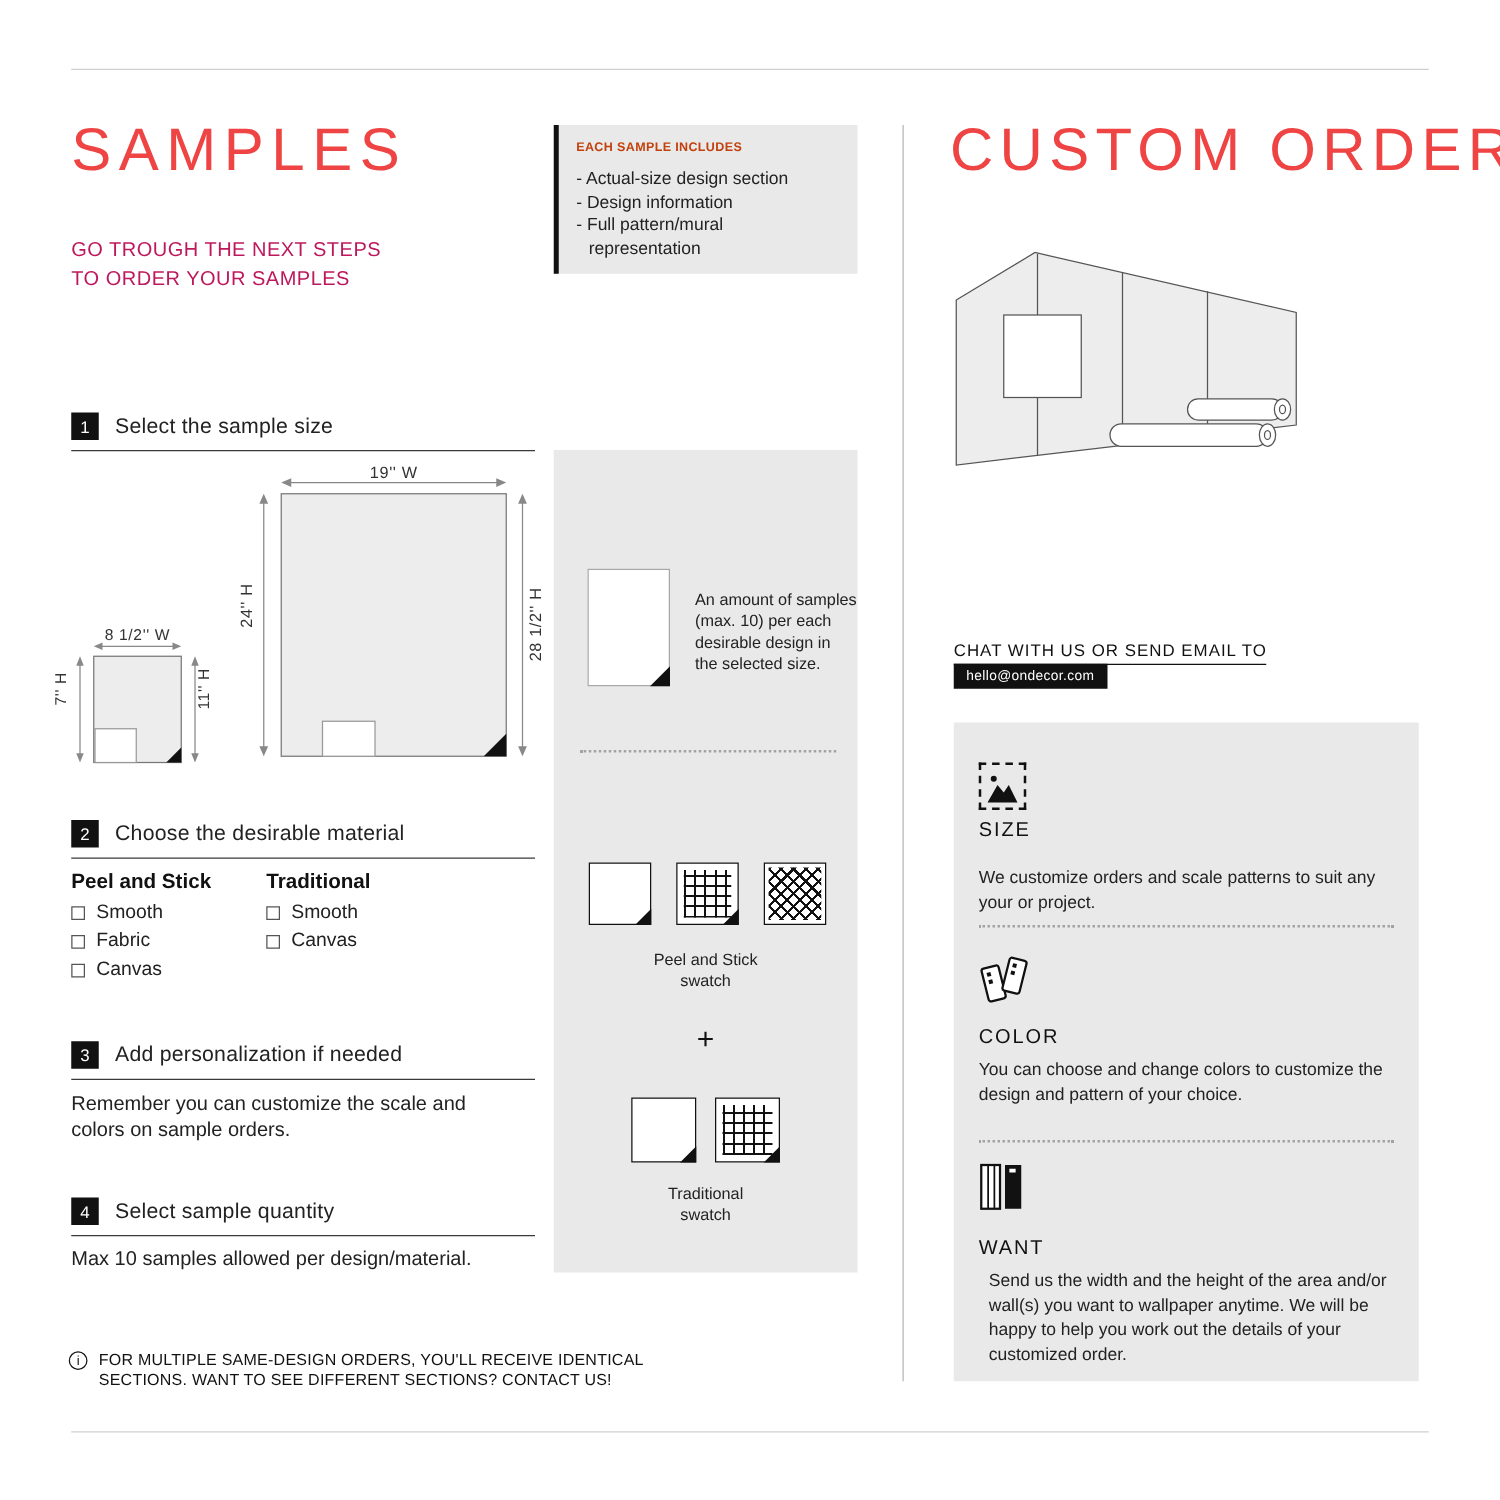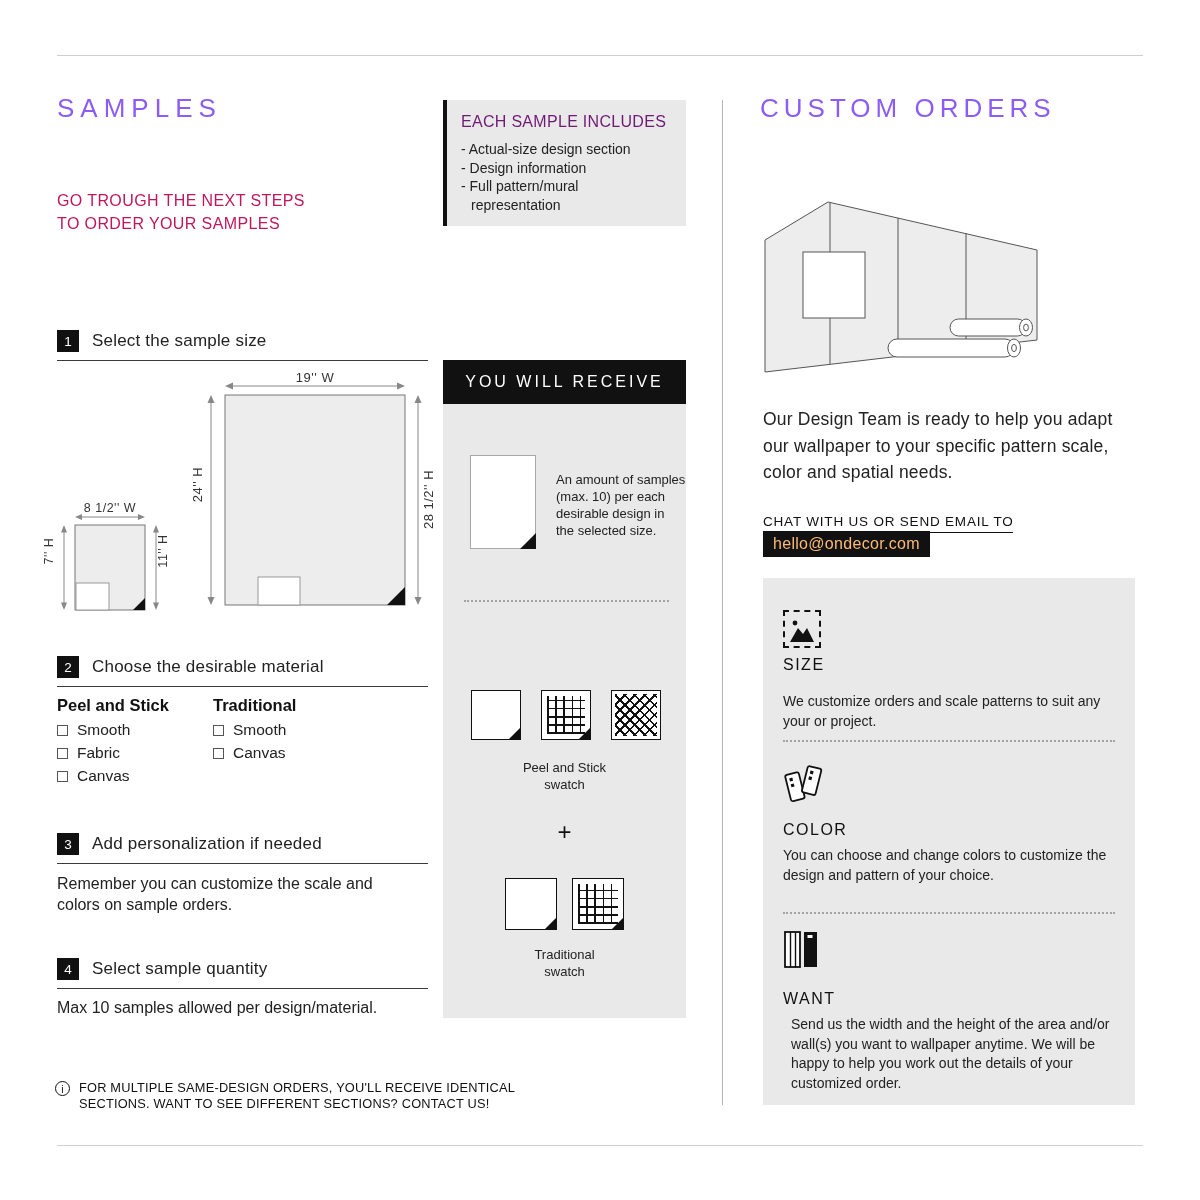"SAMPLES" .big-title { color: #8b5cf6 -> #ef4444; font-size: 26px -> 48px }
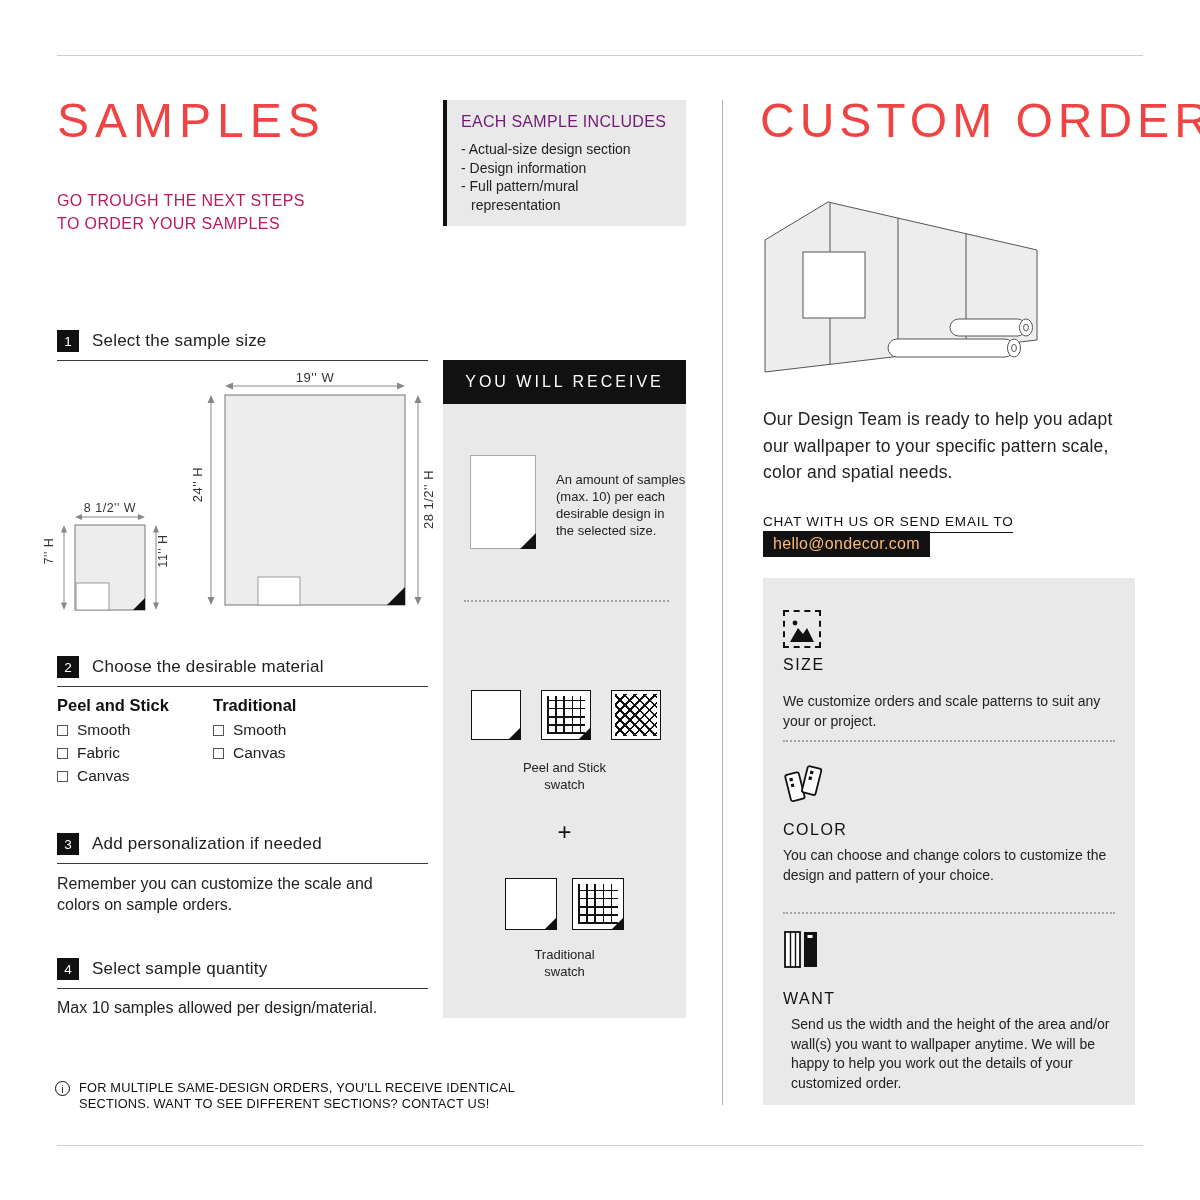"EACH SAMPLE INCLUDES" .includes-title { color: #701a75 -> #c2410c; font-size: 16px -> 10px; font-weight: normal -> bold }
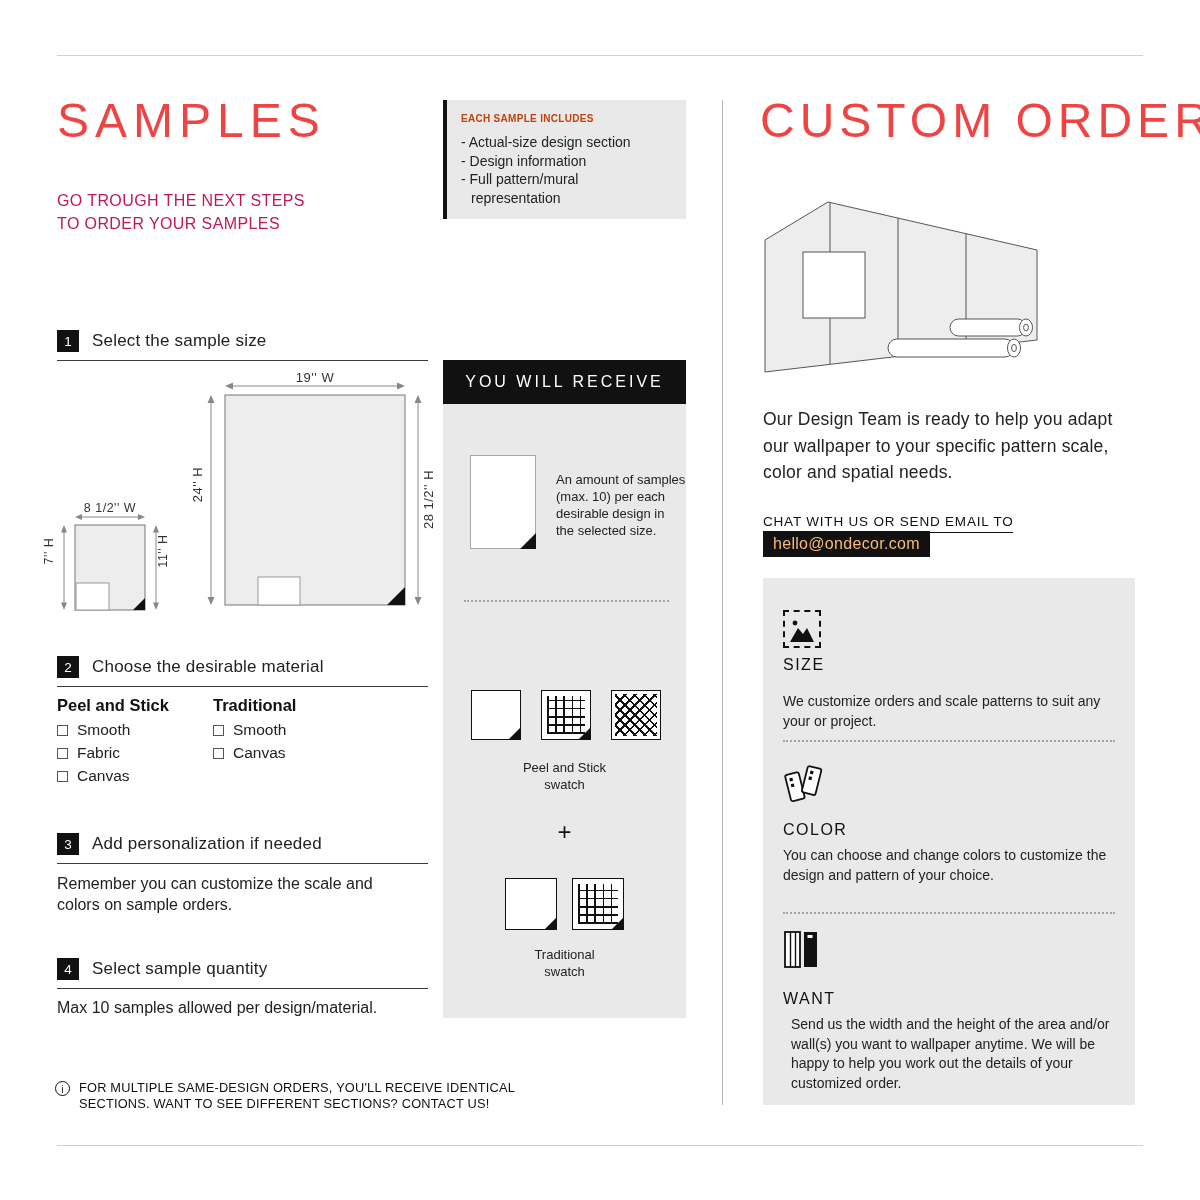"YOU WILL RECEIVE" div.abs { html: <div>YOU WILL RECEIVE</div> -> none }
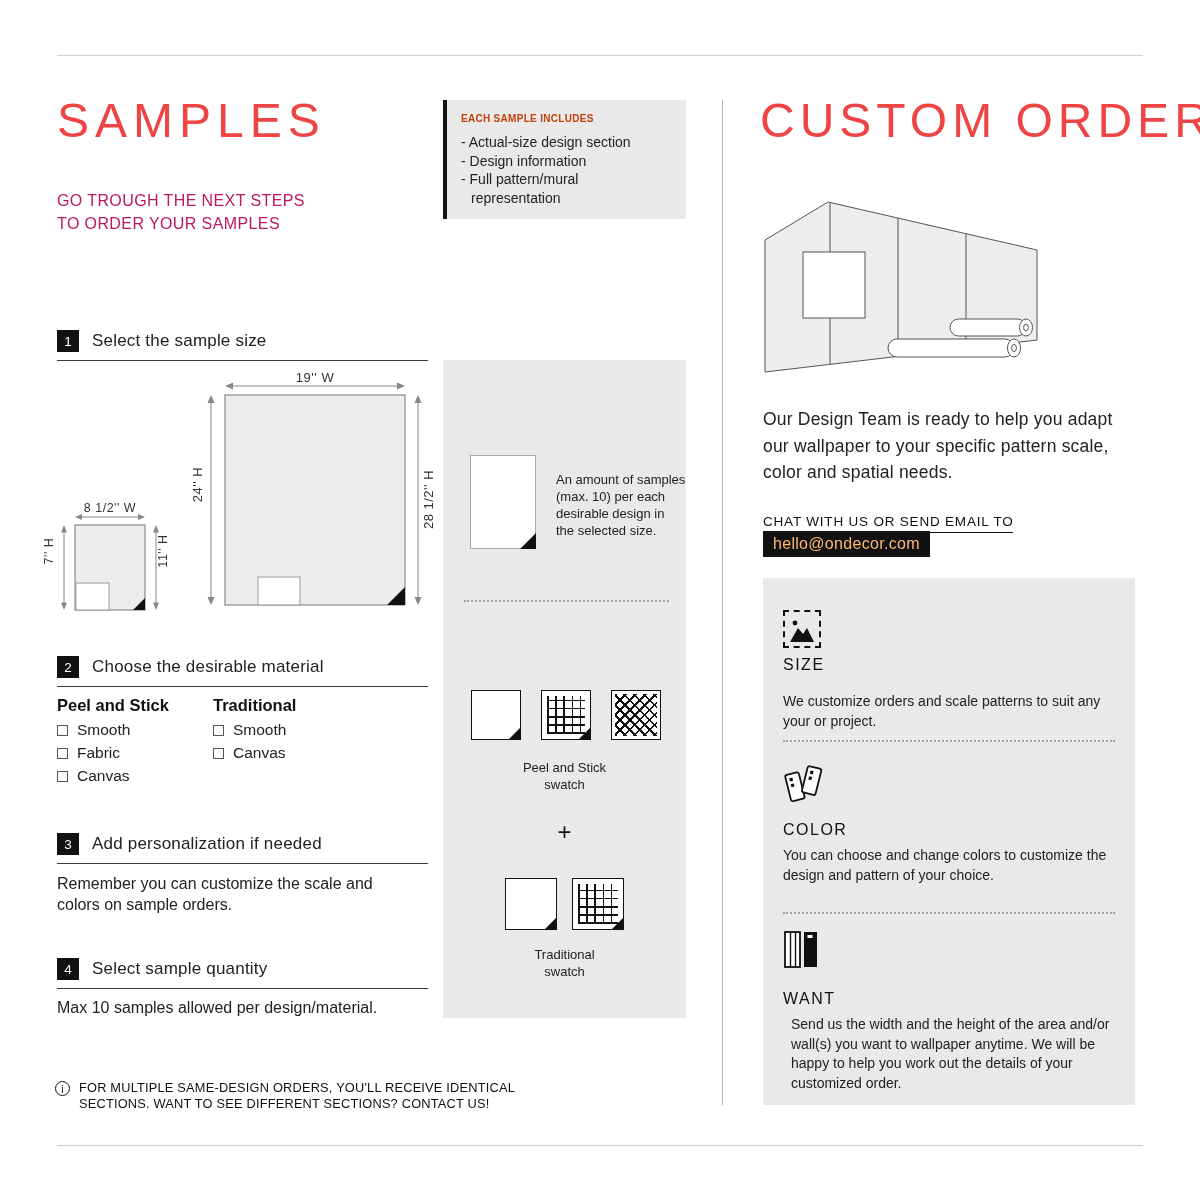"Our Design Team is ready" div.abs { html: <div>Our Design Team is ready to help you adapt our wallpaper to your specific pattern scale, color and spatial needs.</div> -> none }
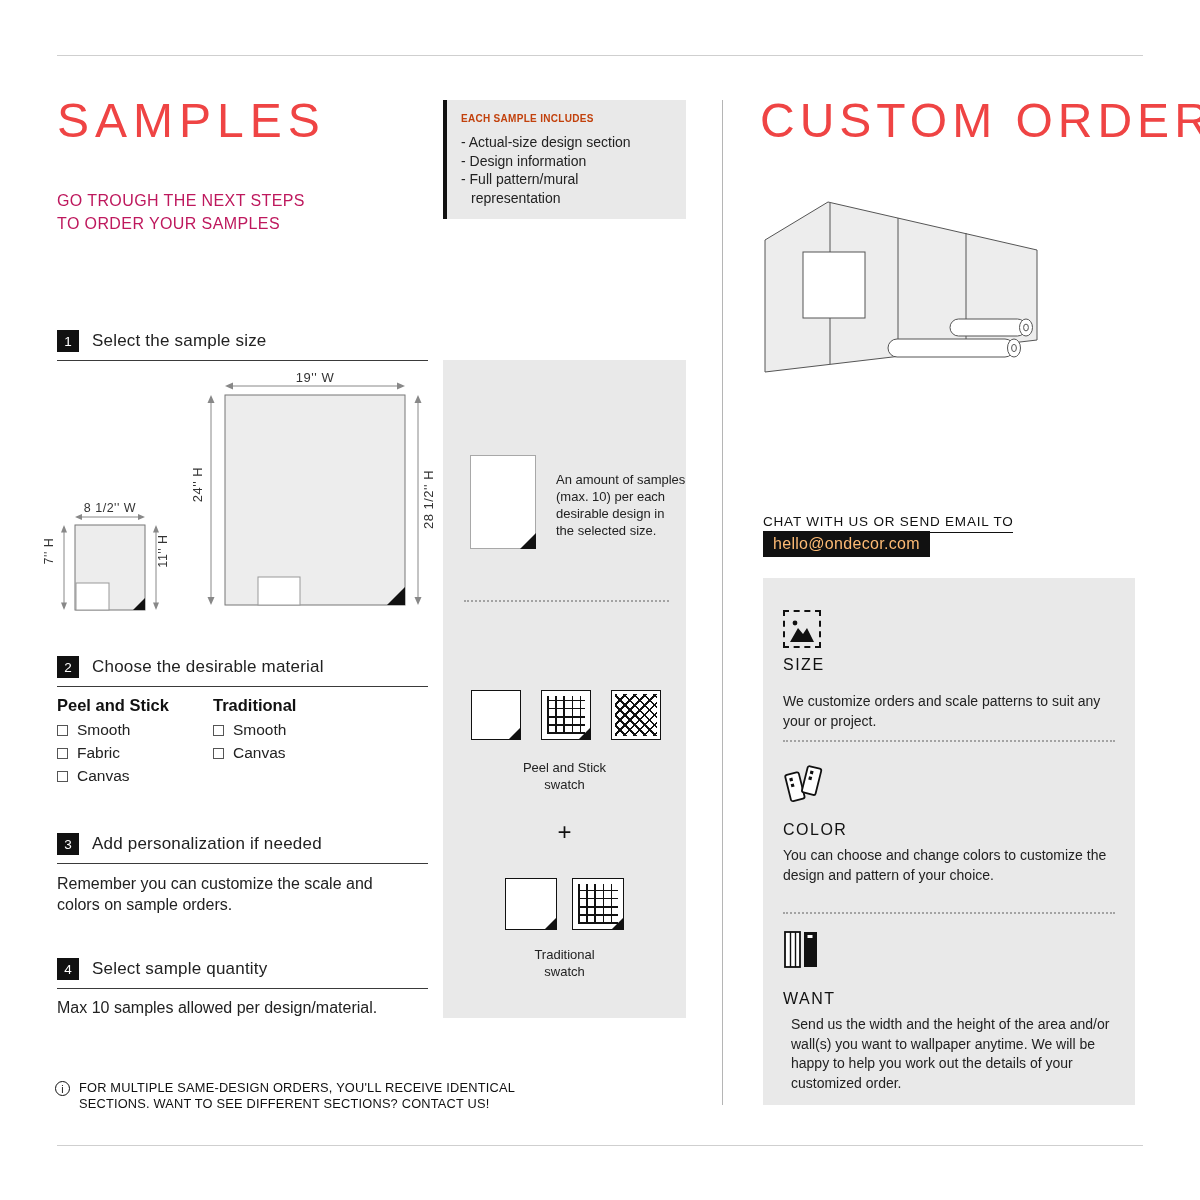"hello@ondecor.com" .email-badge { color: #fdba74 -> #ffffff; font-size: 16px -> 11px }
